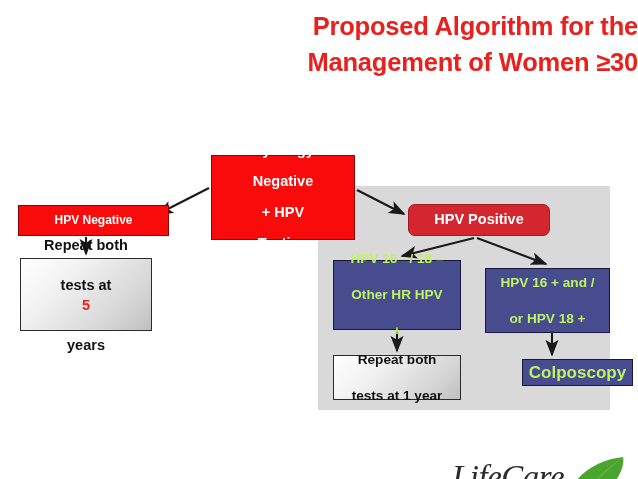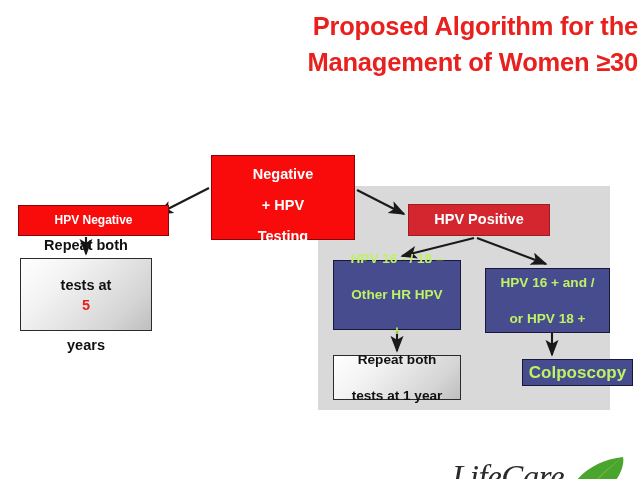"Cytology" span { html: none -> <span>Cytology</span> }
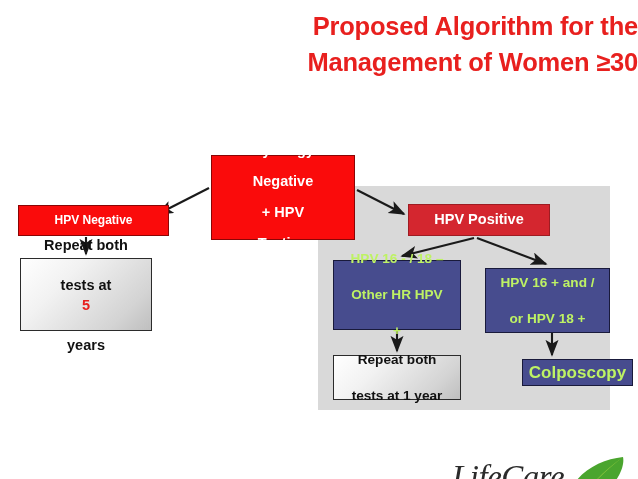"HPV Positive" #node-hpv-pos { border-radius: none -> 7px }
